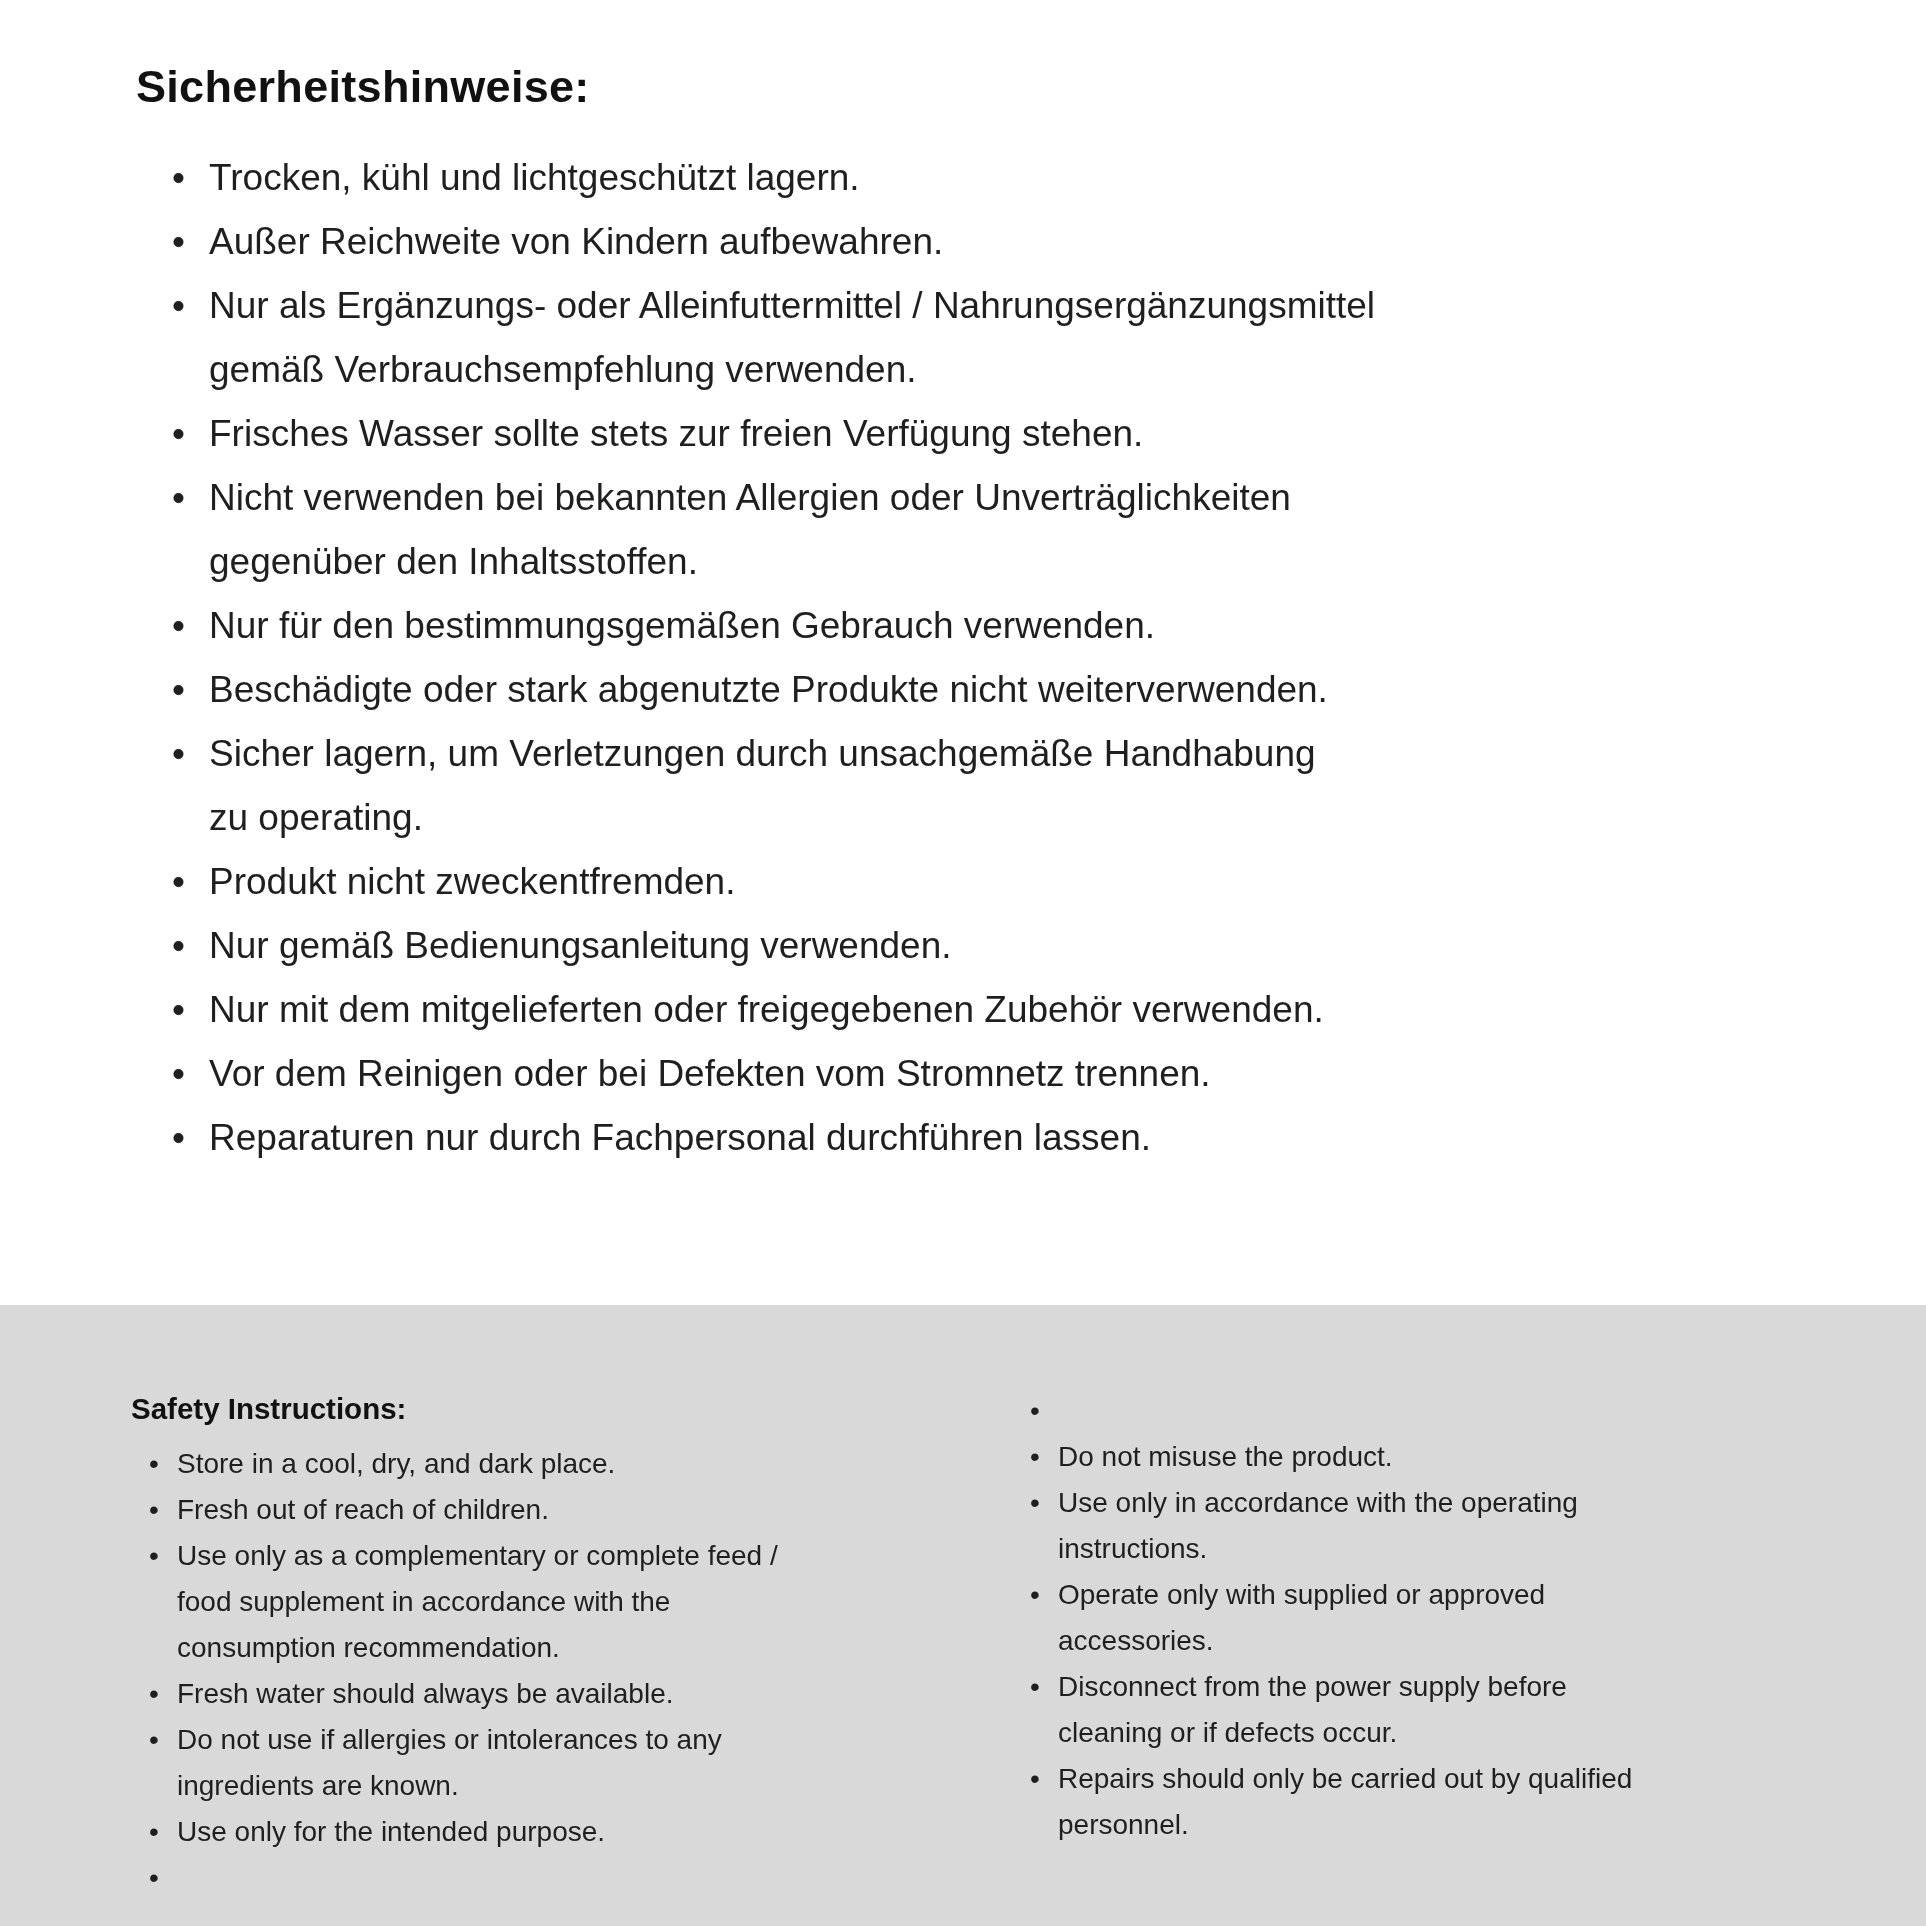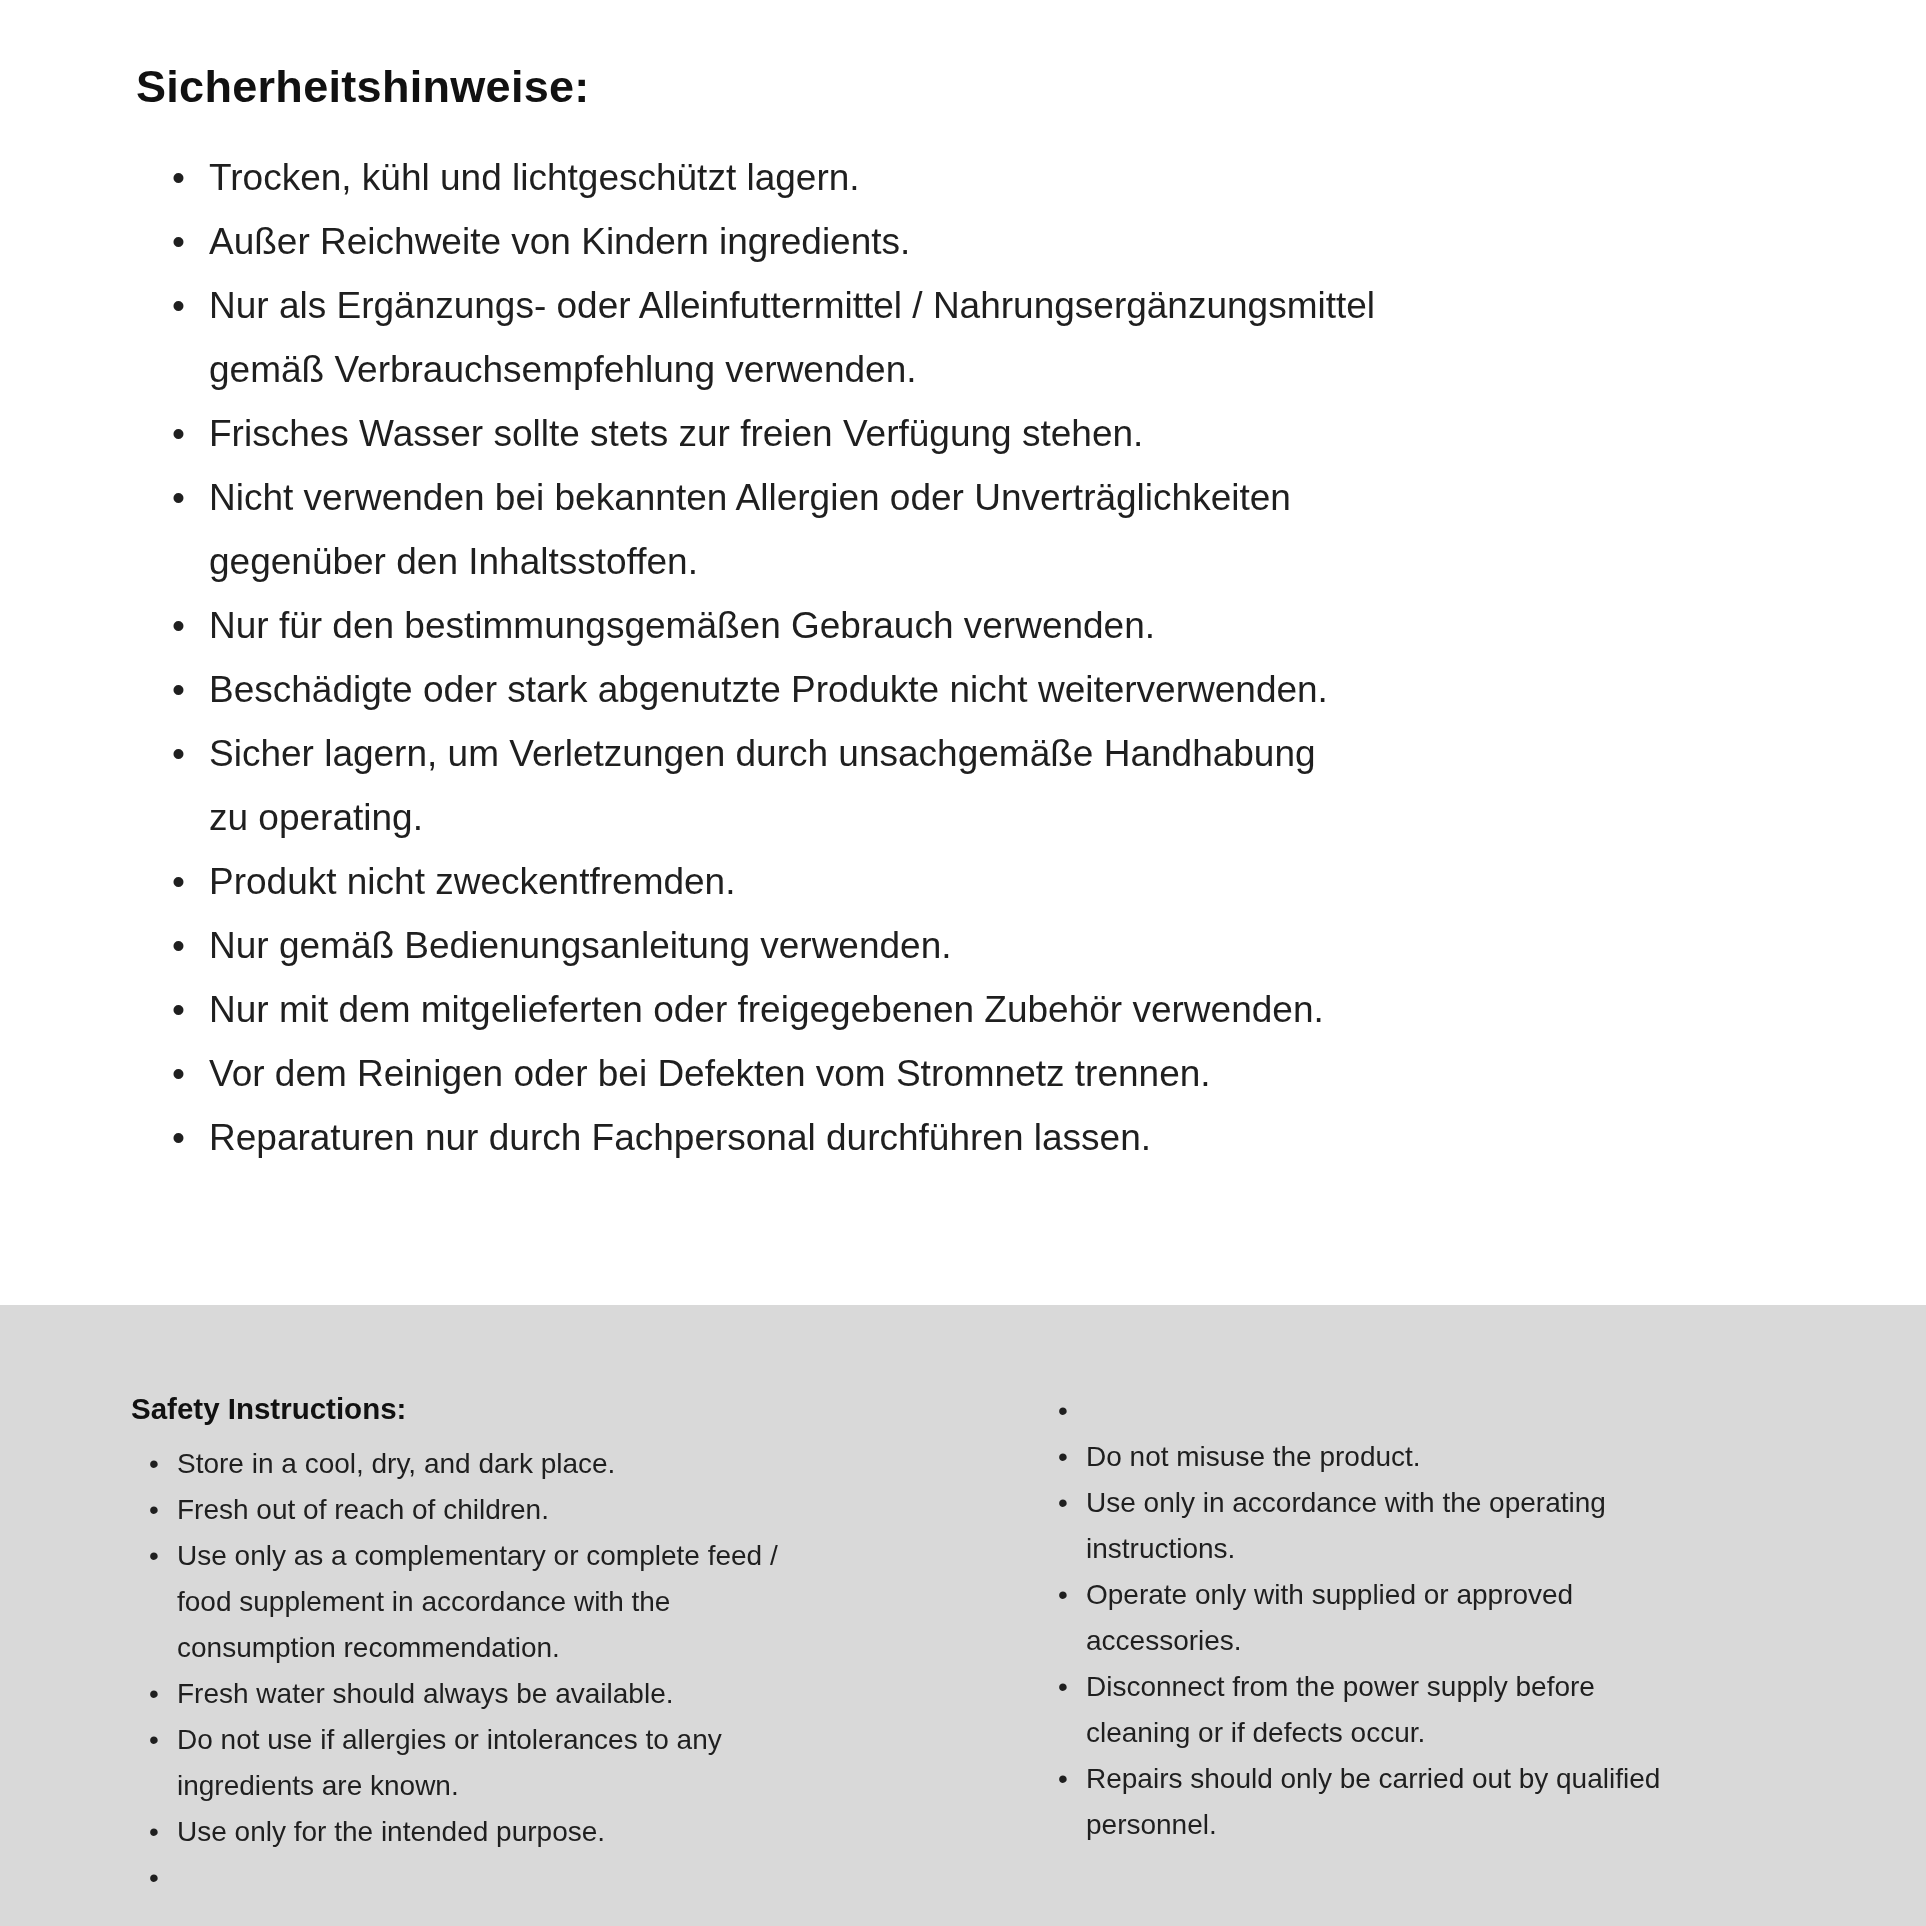"Außer Reichweite von Kindern" span.item-text { text: ingredients -> aufbewahren }
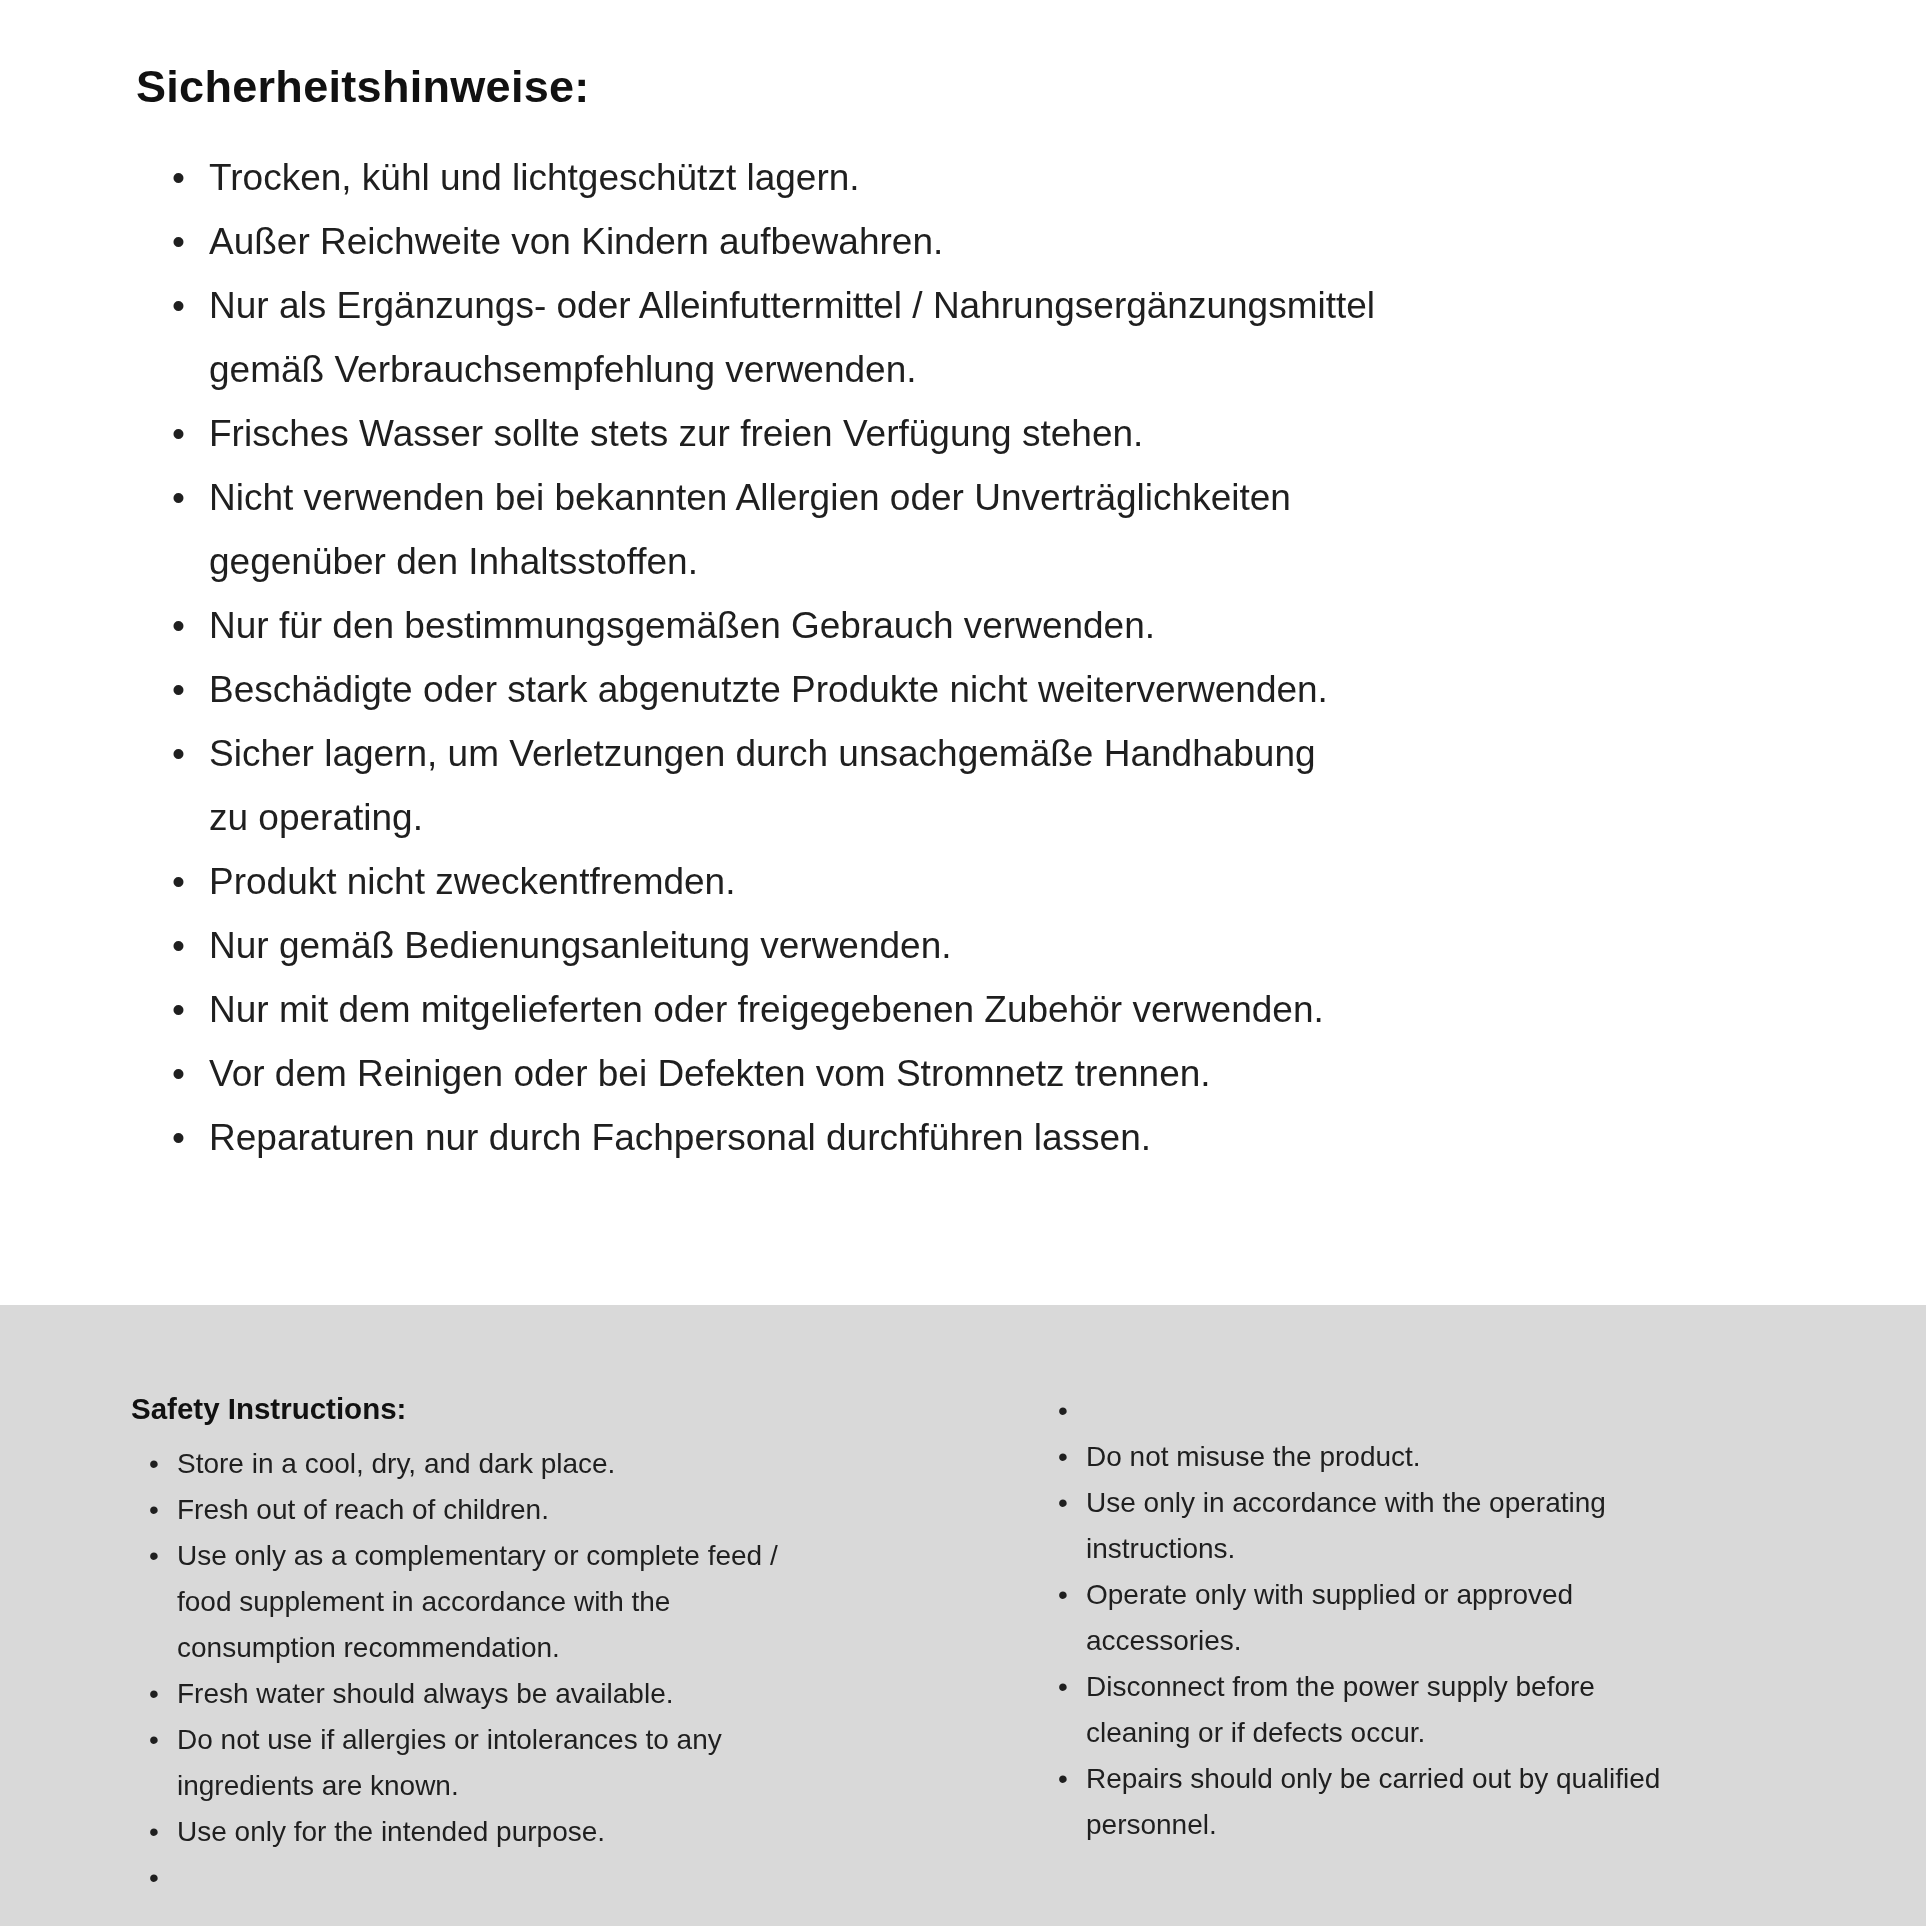"Safety Instructions:" .english-section { gap: 28px -> none }
